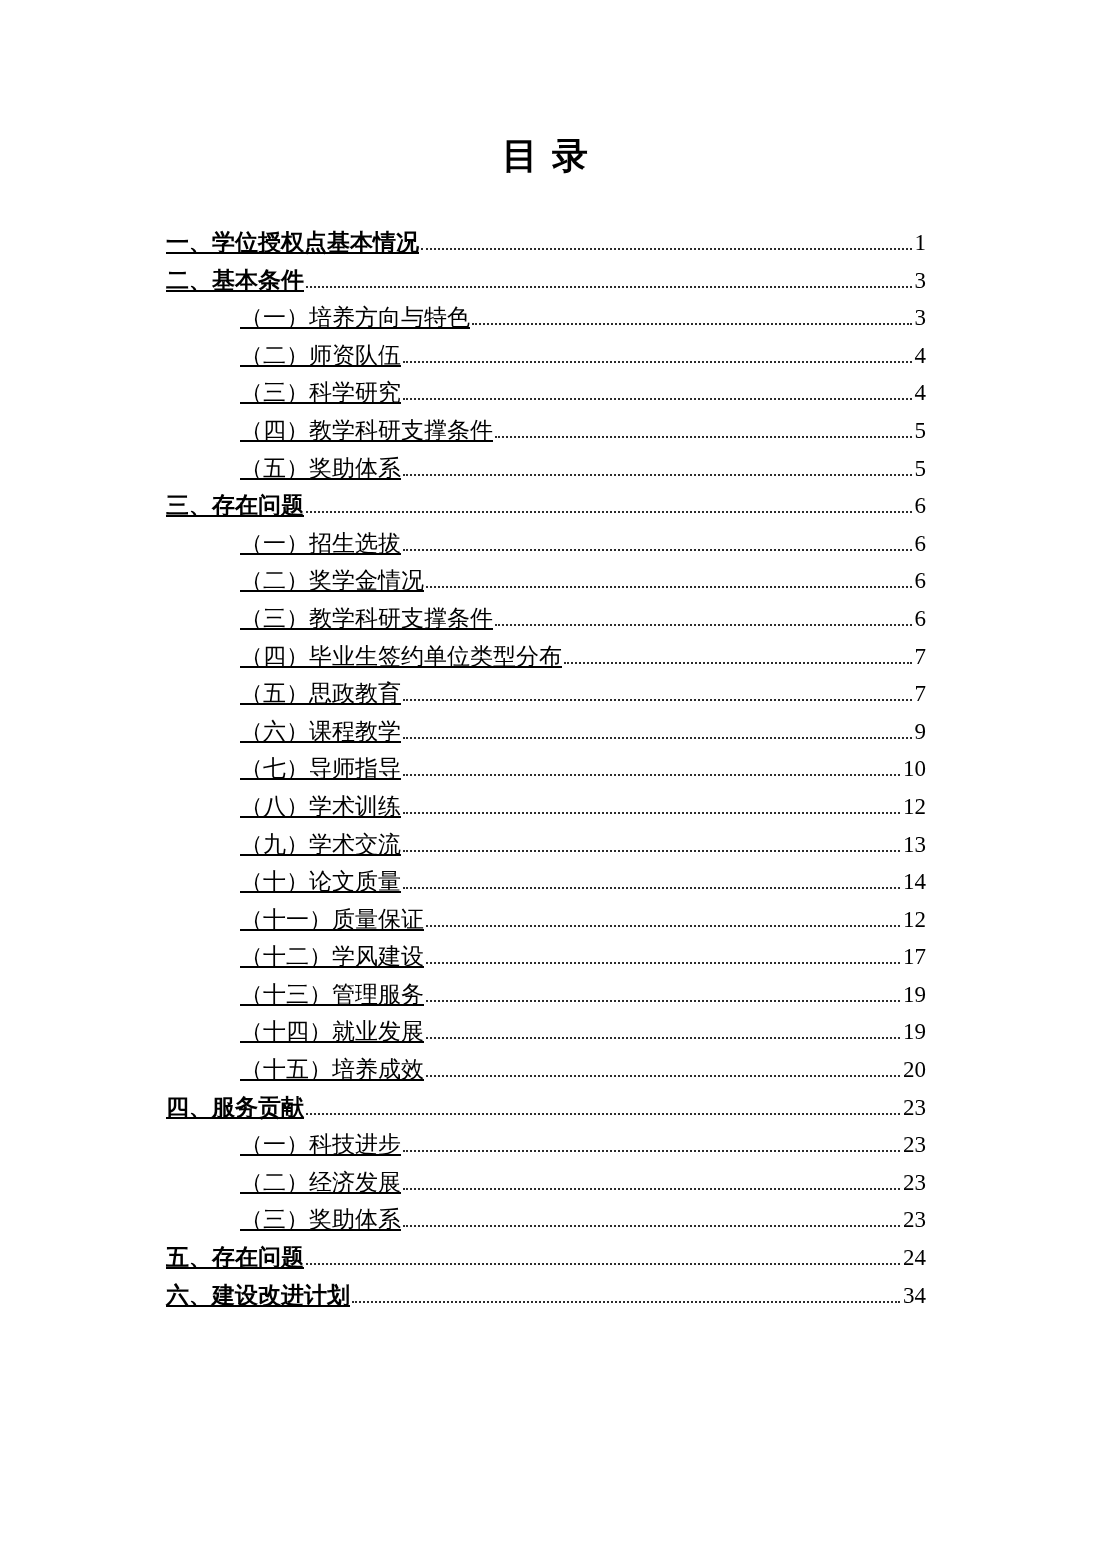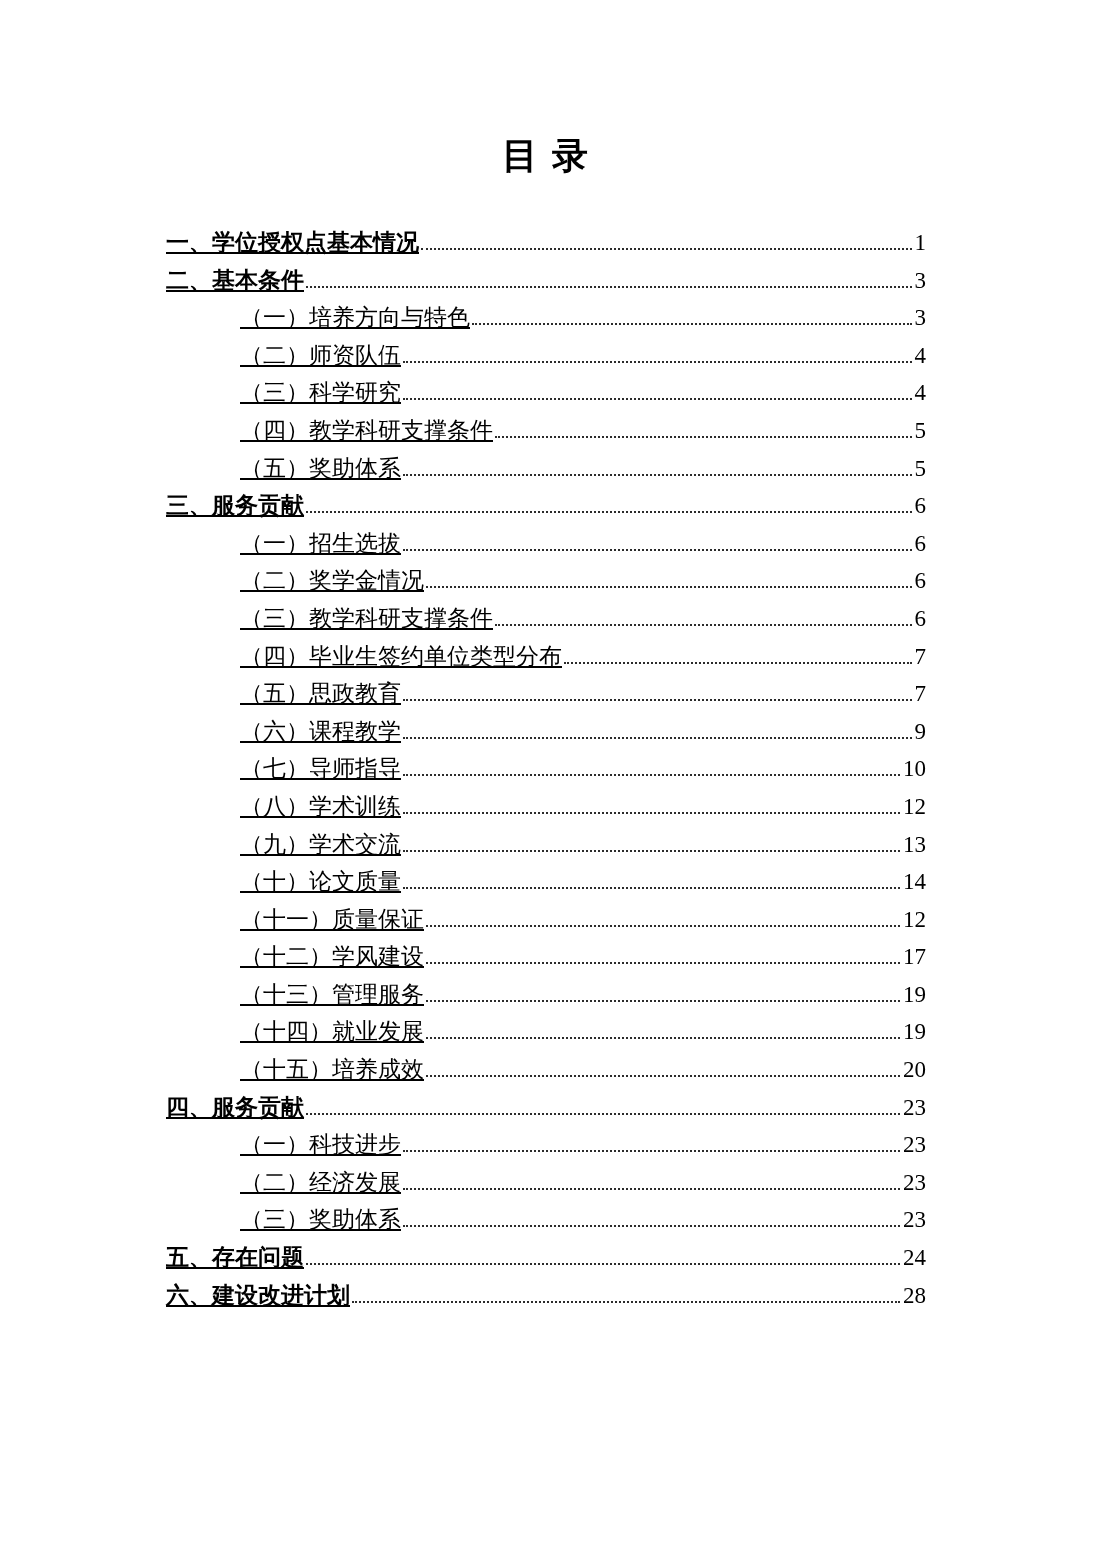"三、服务贡献" span.label { text: 服务贡献 -> 存在问题 }
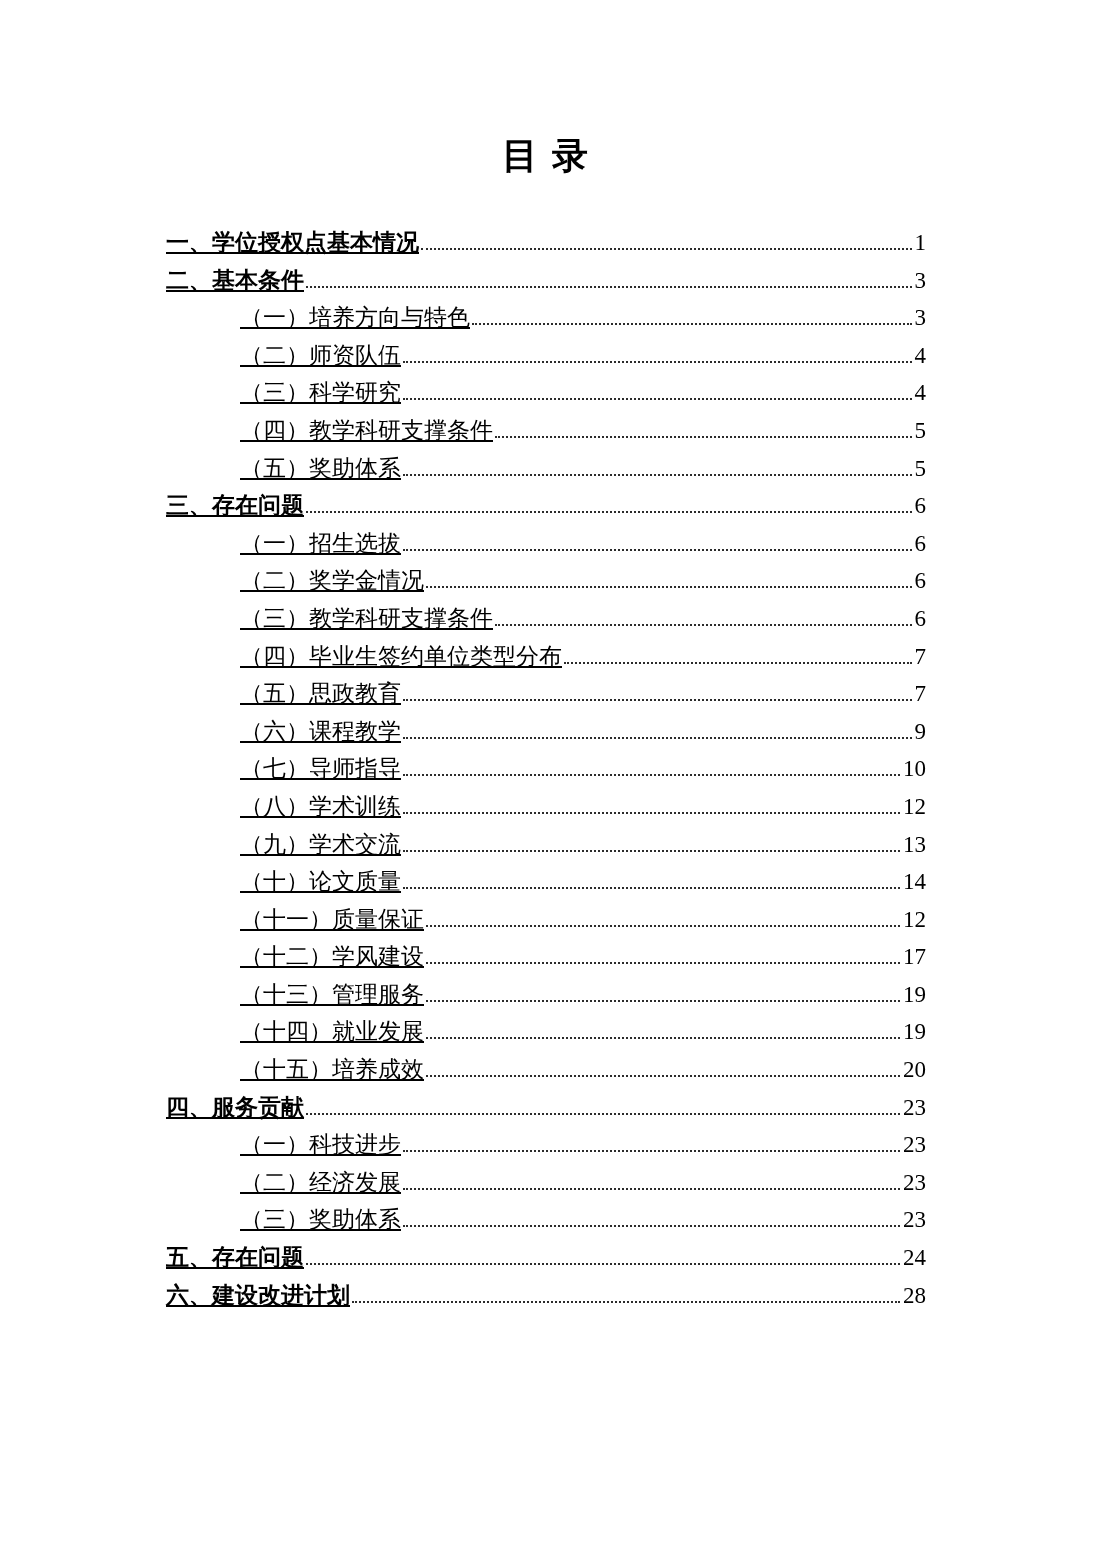"28" span.pagenum { text: 28 -> 34 }
